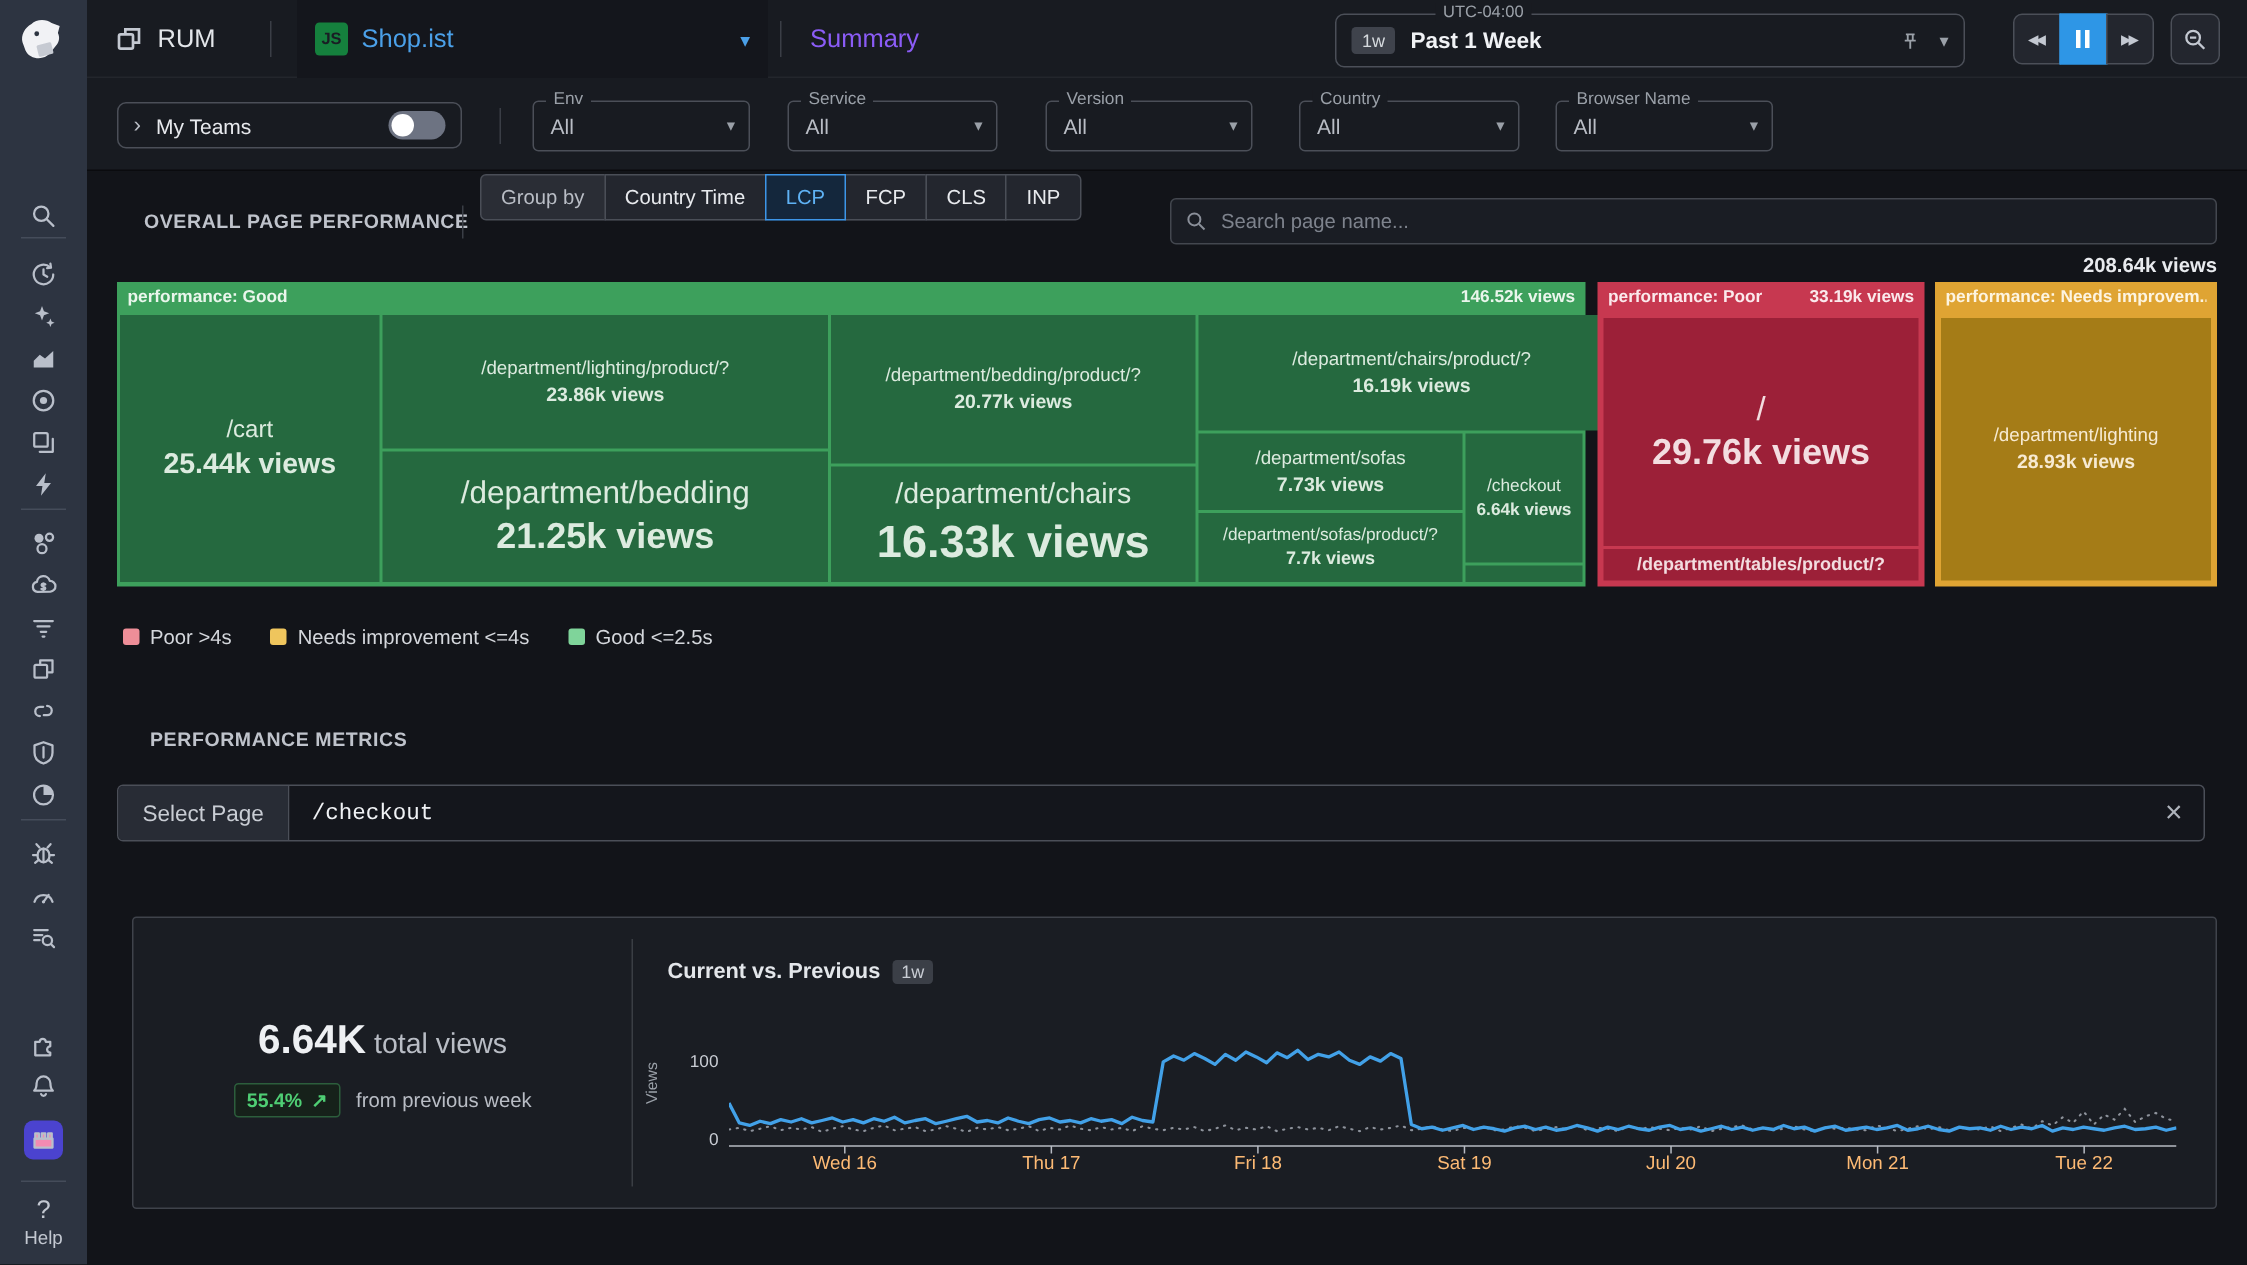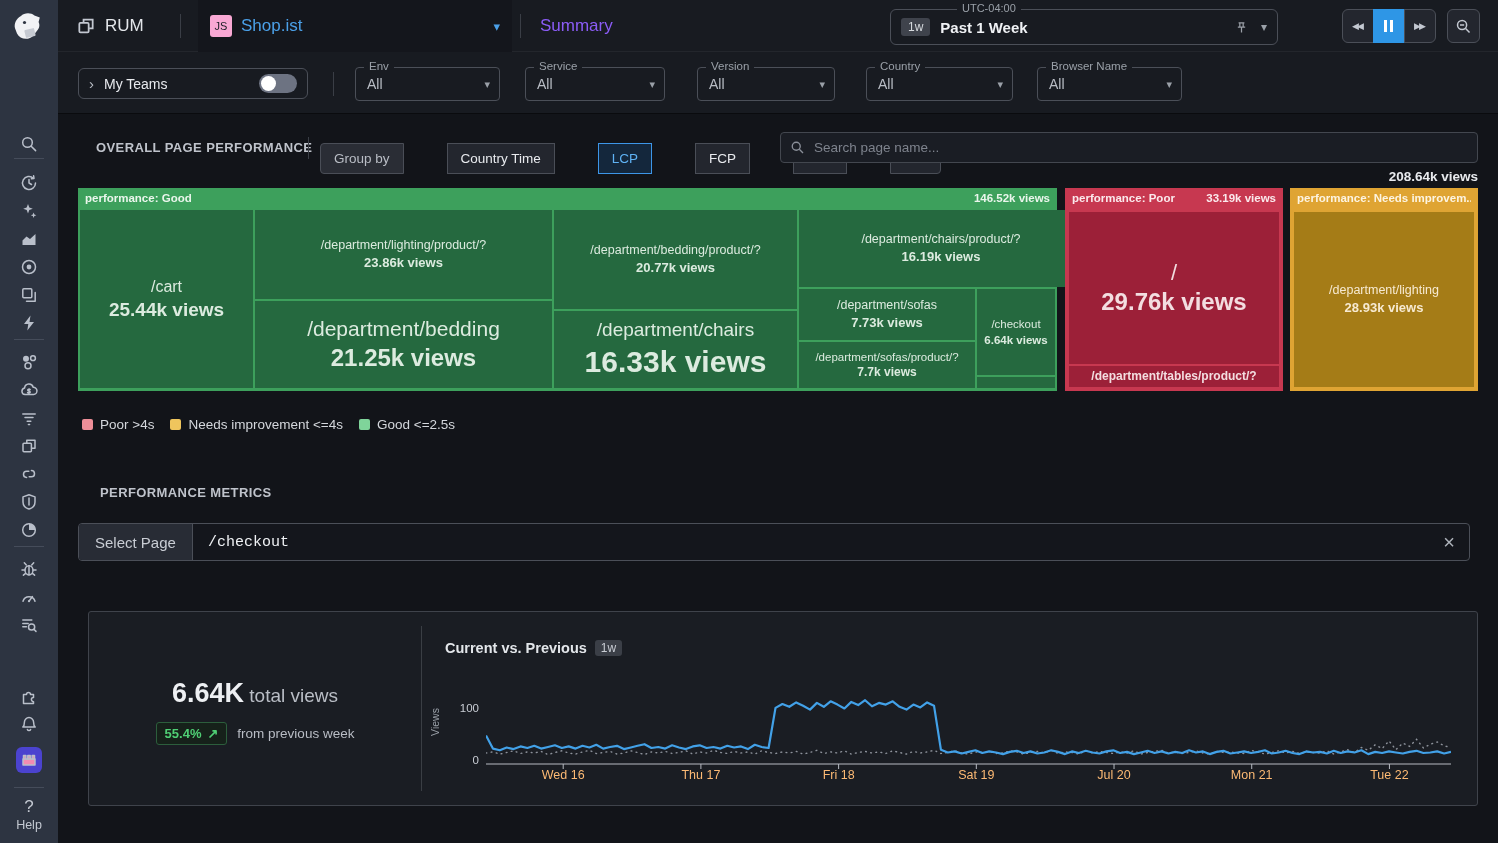"UTC-04:00" .time-picker { width: 388px -> 420px }
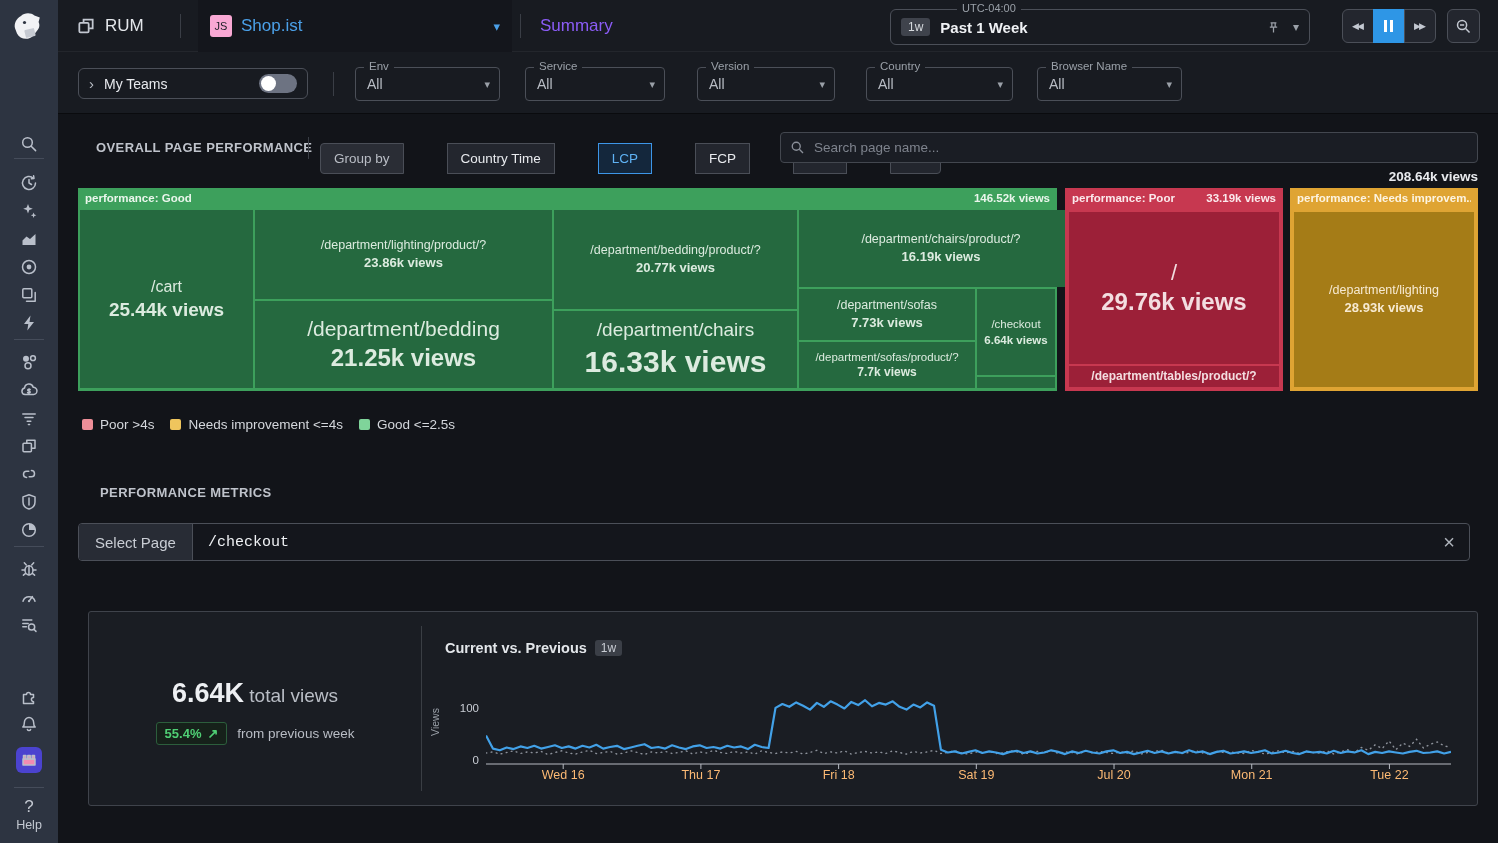"JS" .js-badge { background: #f9a8d4 -> #15803d; font-weight: normal -> bold }
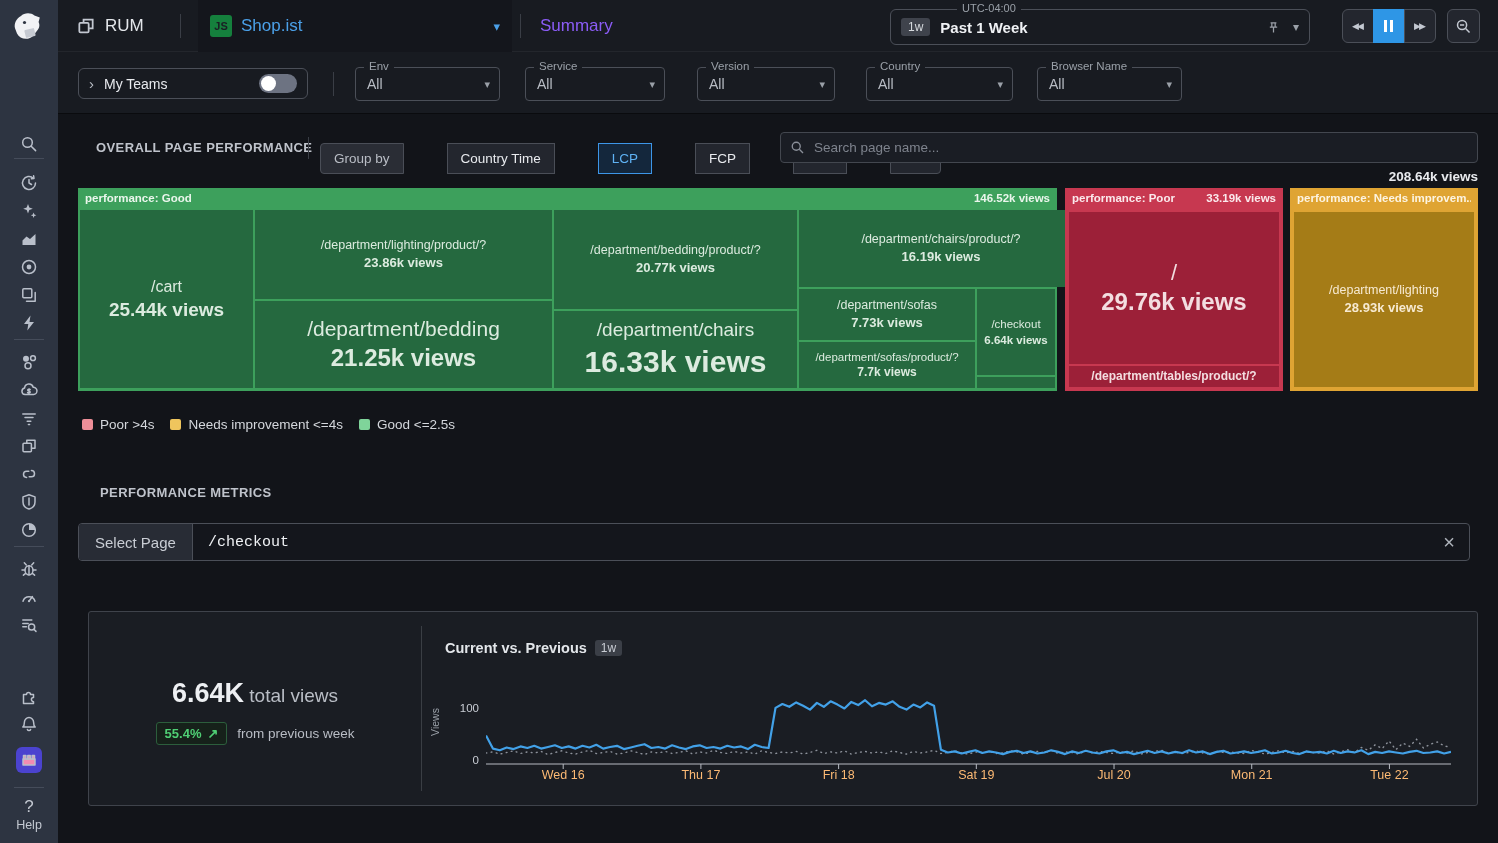"Group by" .seg { gap: 44px -> none; top: 28px -> 1px }
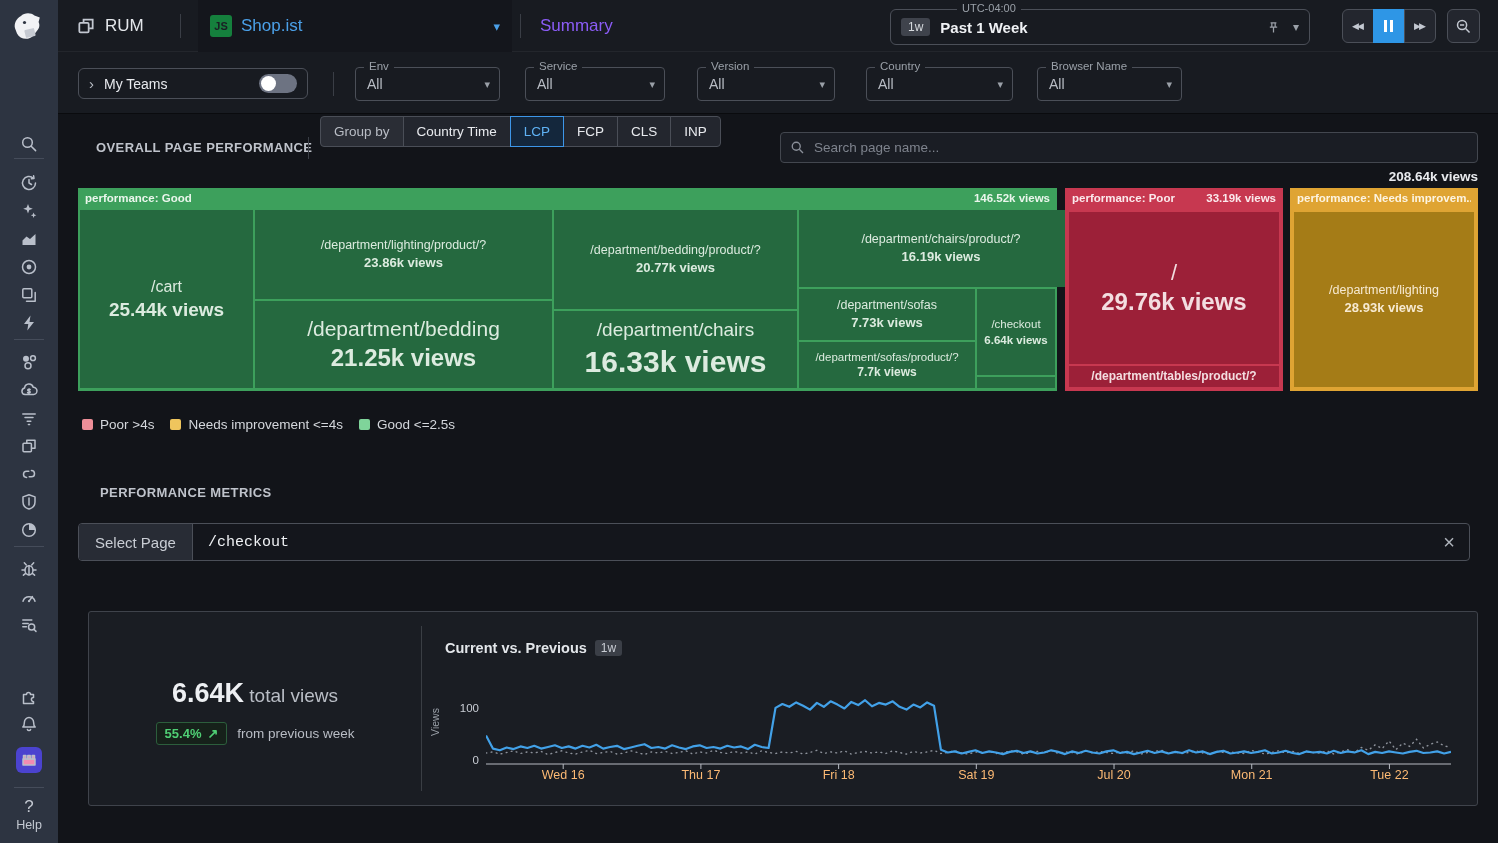"Poor >4s" .legend { gap: 16px -> 26px }
